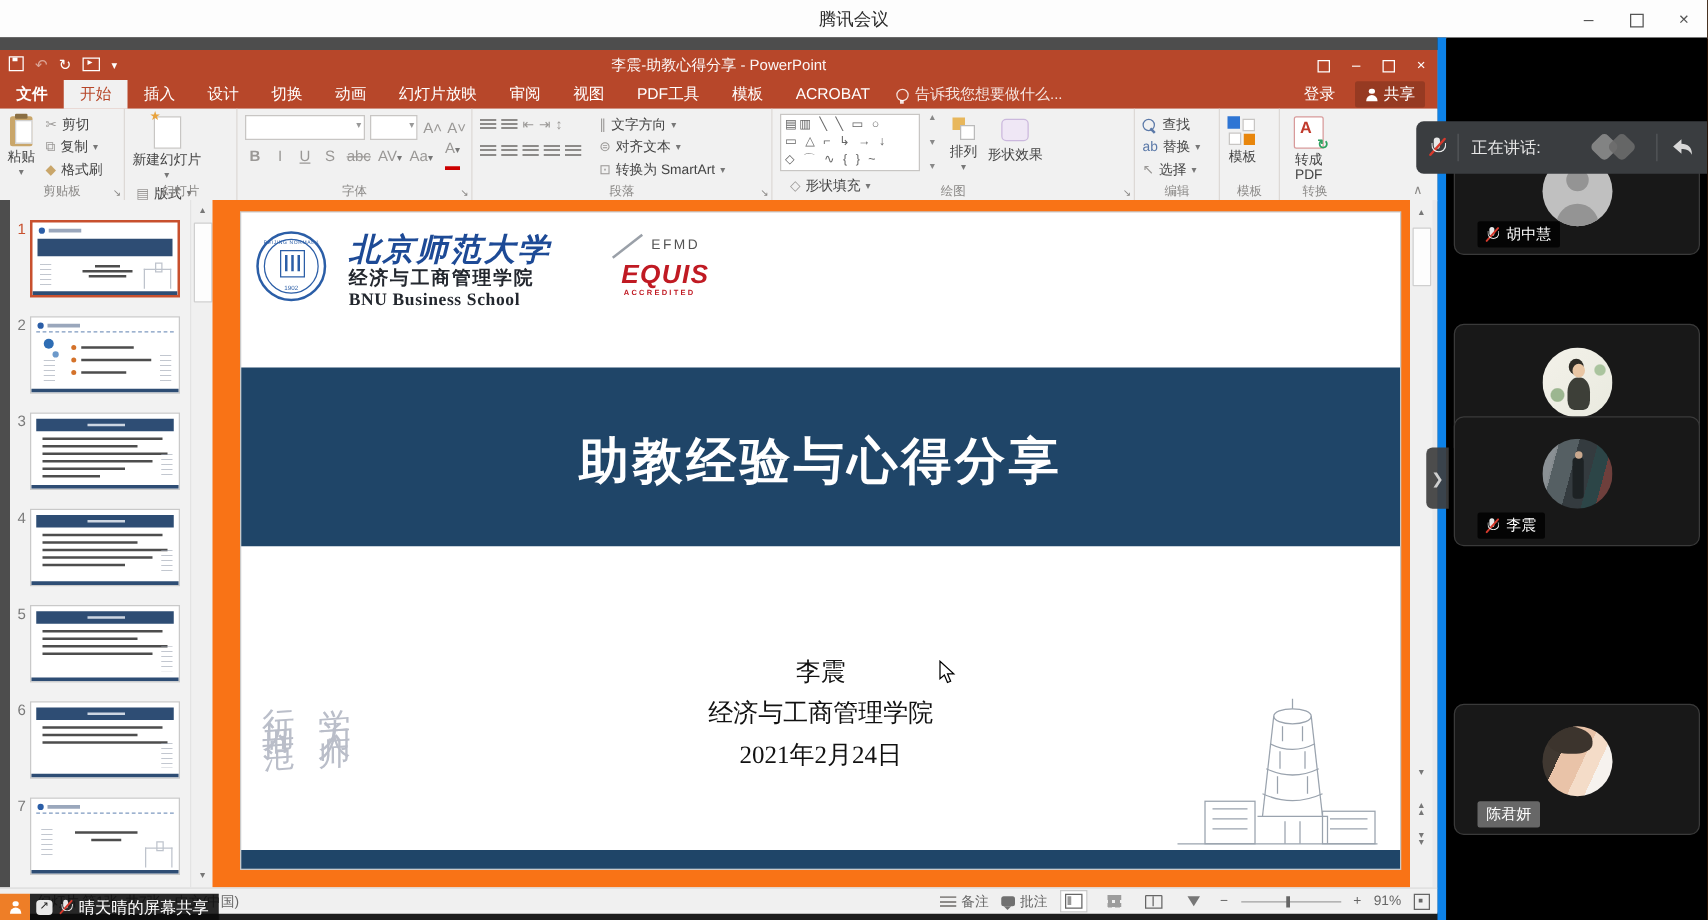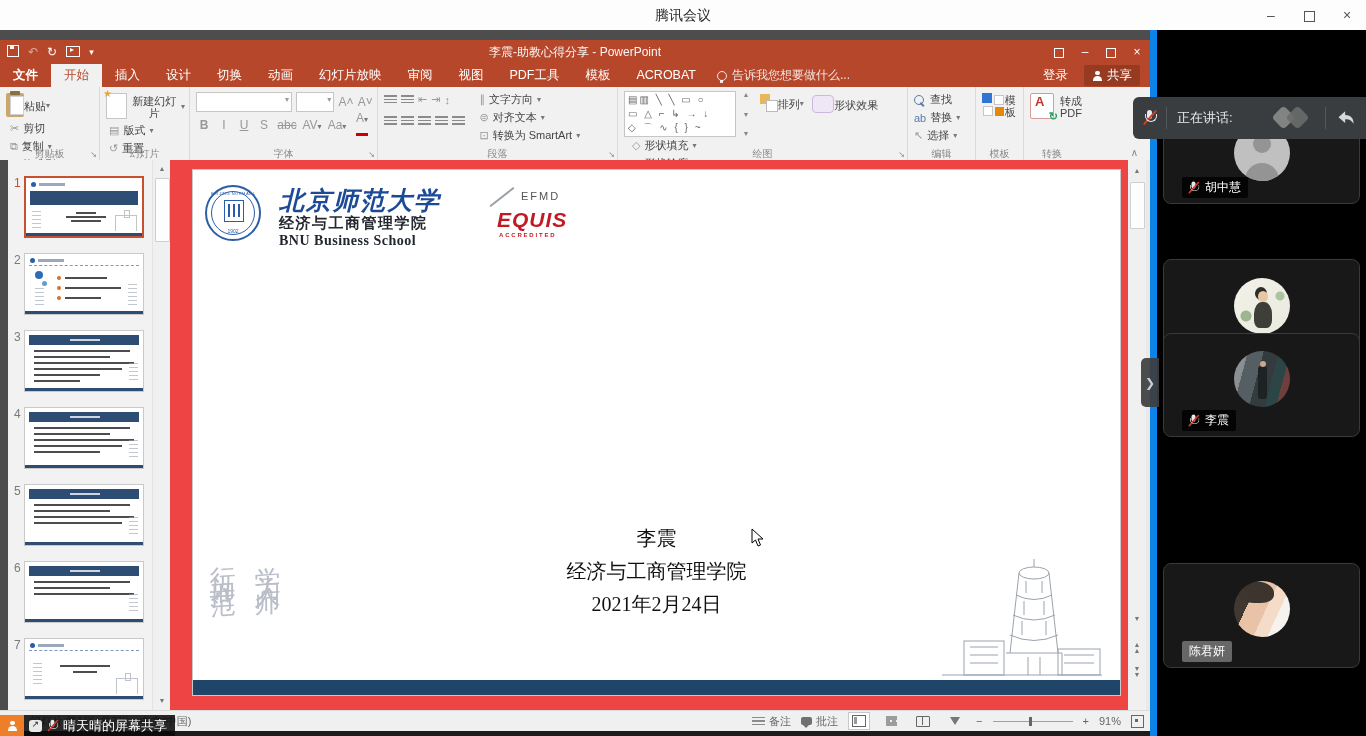"粘贴" .bigbtn { flex-direction: none -> column }
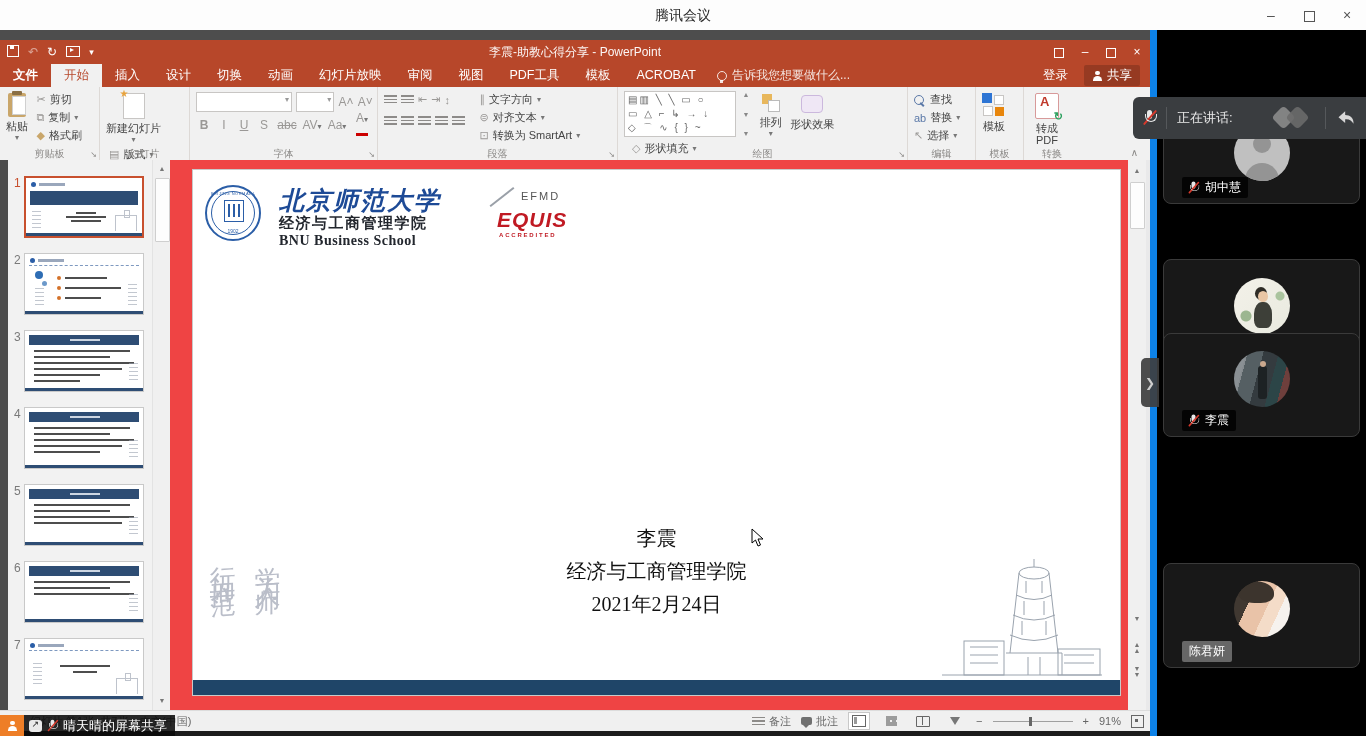"北京师范大学" .slide-region { background: #ef4444 -> #f97316 }
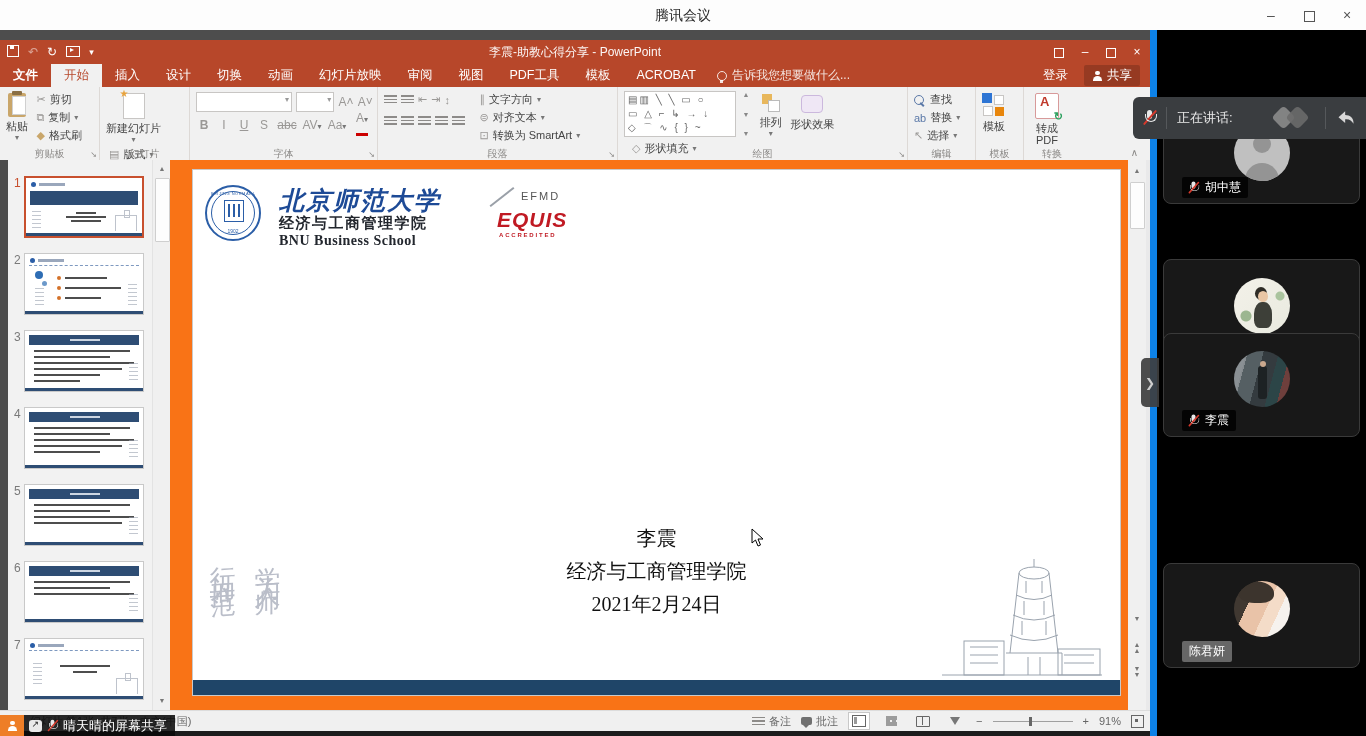"助教经验与心得分享" div.band { html: none -> <div> <div>助教经验与心得分享</div> </div> }
